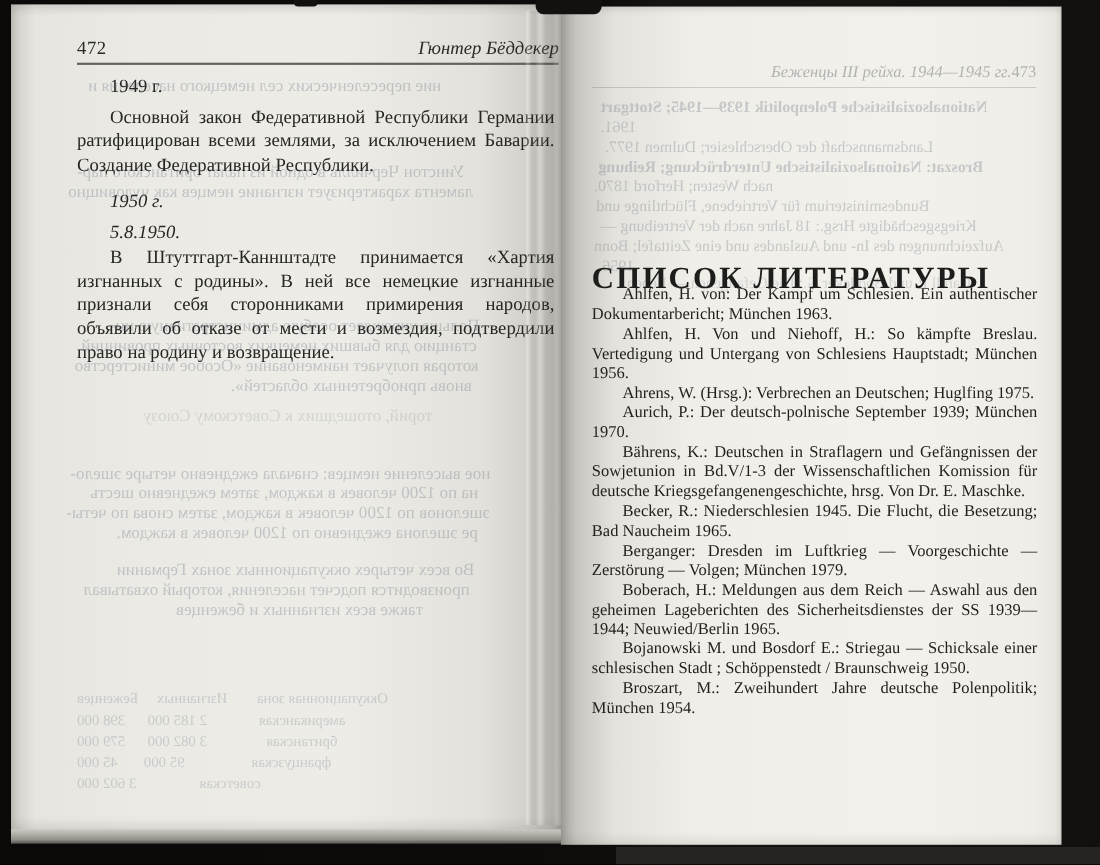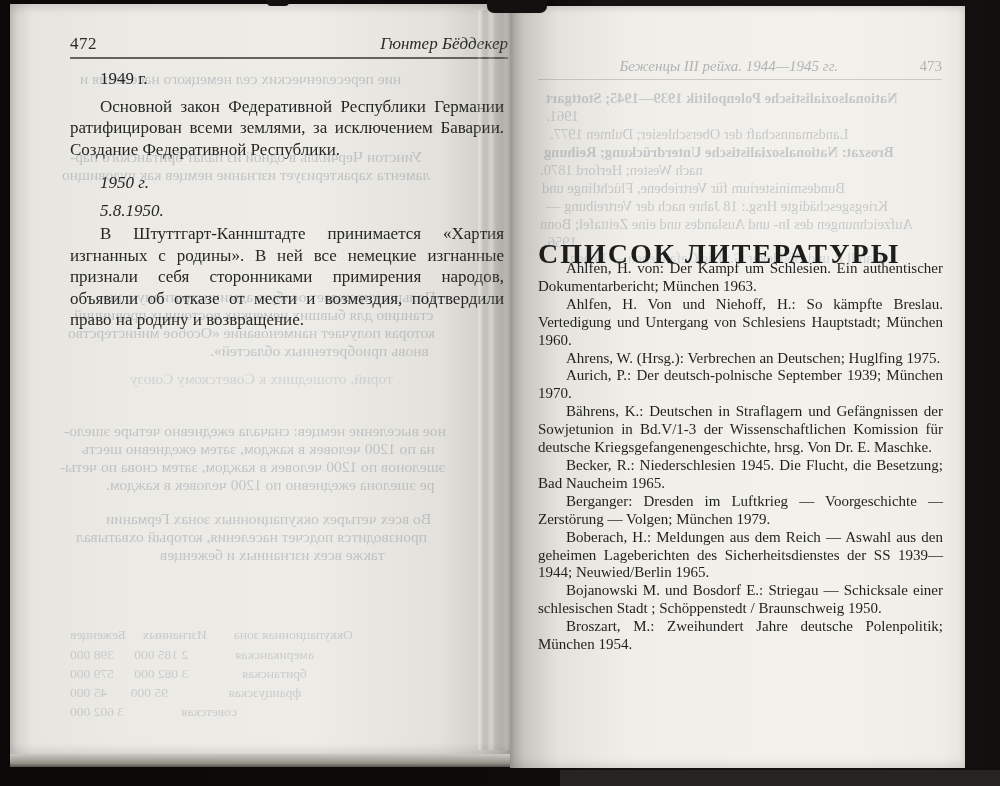"Беженцы III рейха. 1944—1945 гг." .rp-header .rh-text { text-align: center -> right }
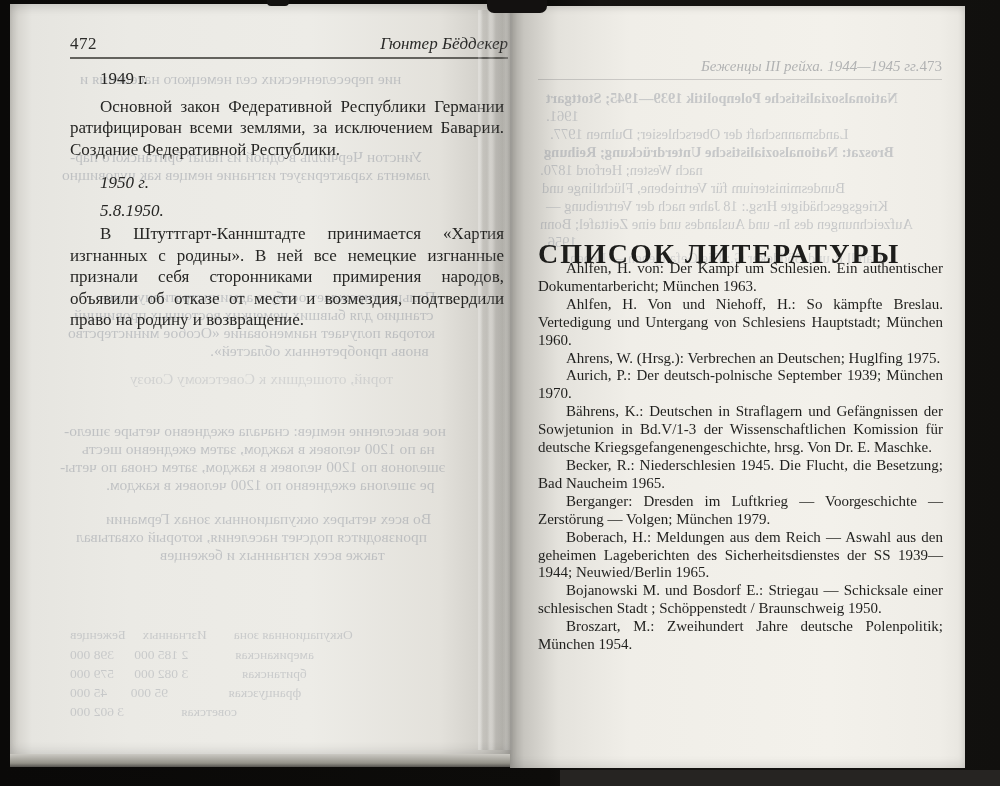"Ahlfen, H. Von und Niehoff," p { text: 1960 -> 1956 }
